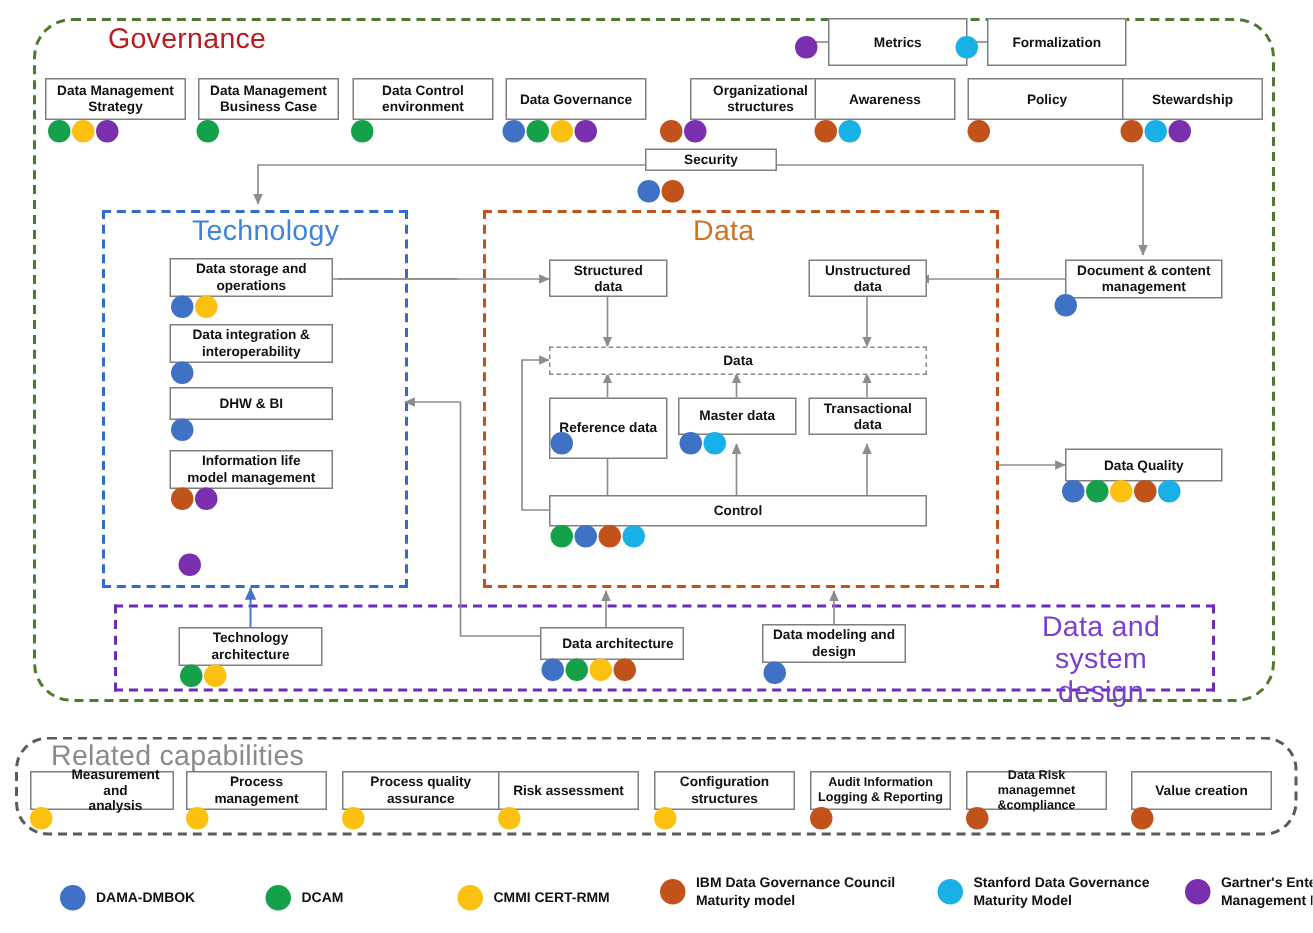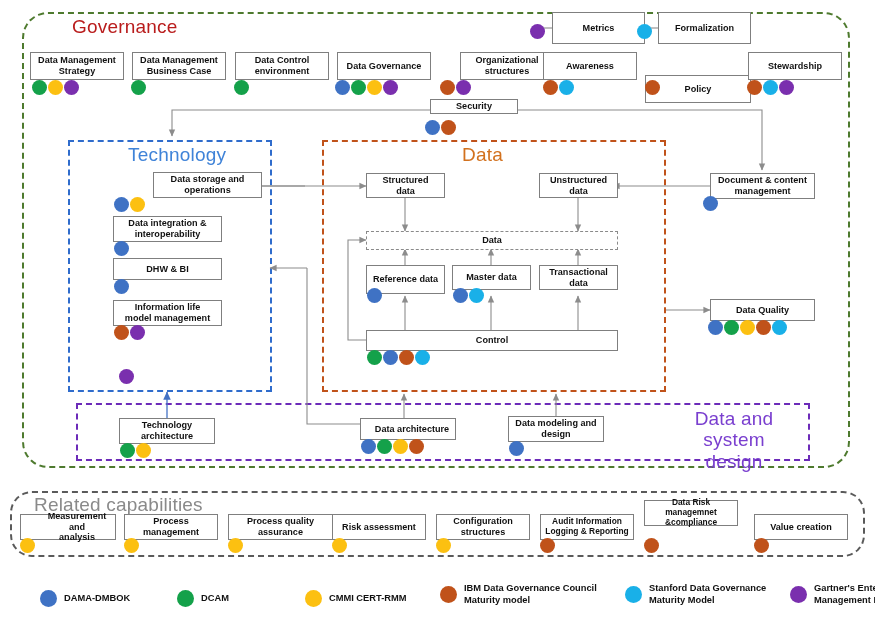"Policy" div.box { margin-top: 23px -> none }
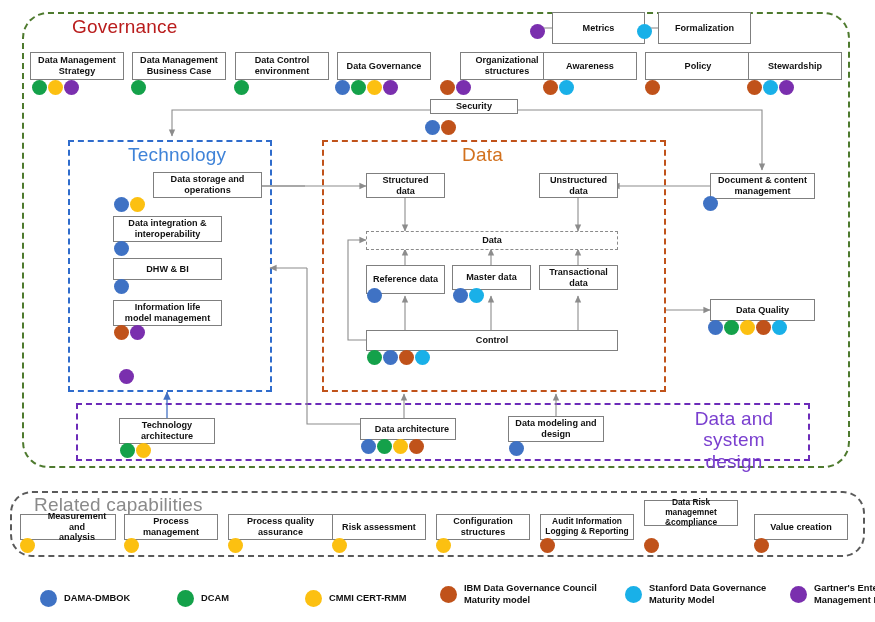"Data storage and" div.box { margin-left: 40px -> none }
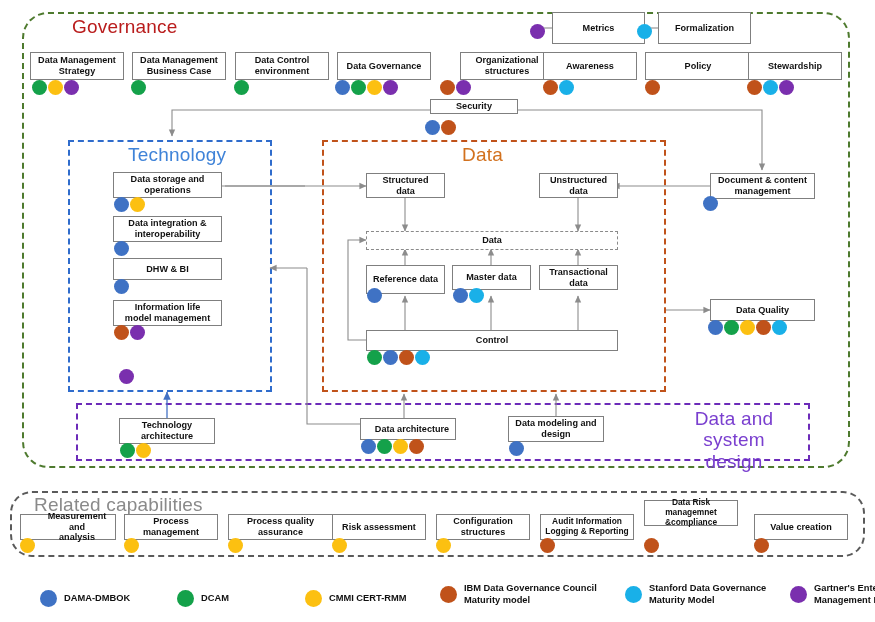"Reference data" div.box { height: 29px -> 41px }
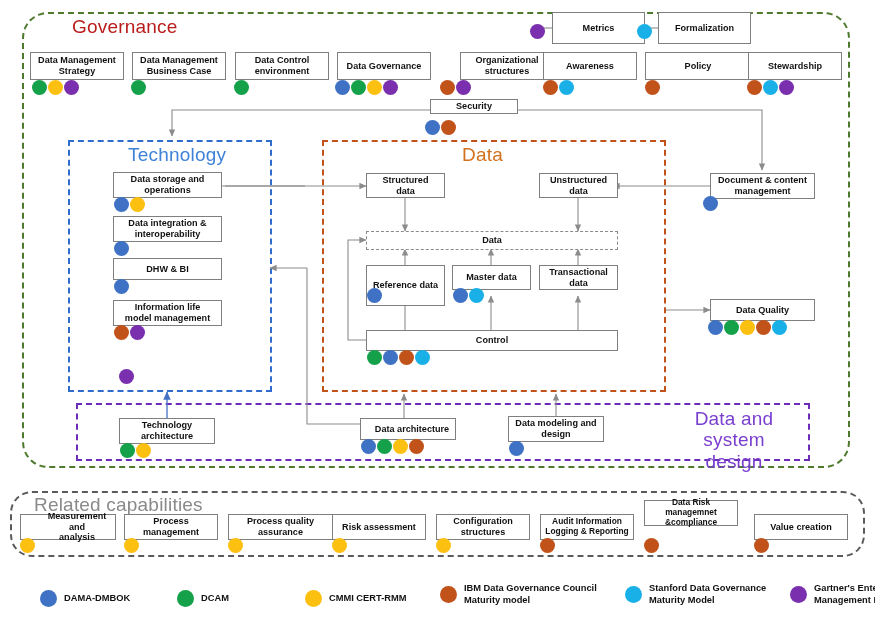"Data Risk managemnet" div.box { top: 500px -> 514px }
